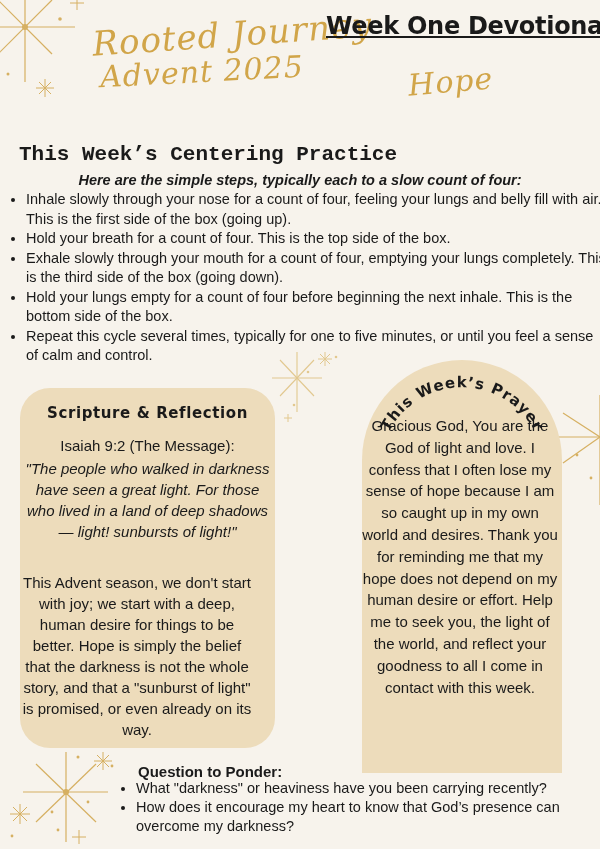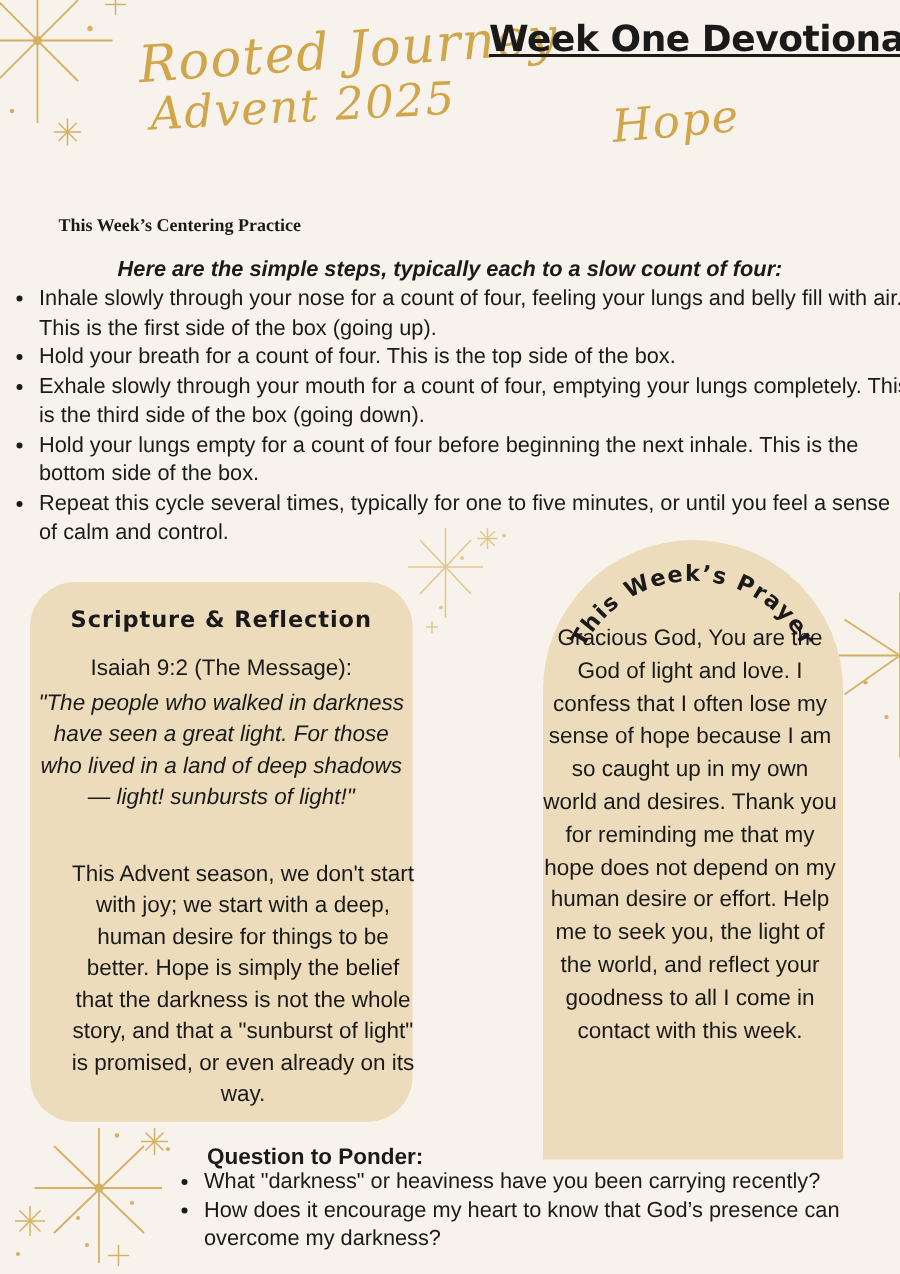"This Week’s Centering Practice" #practice-title { font-family: Liberation Serif, serif -> Liberation Mono, monospace; font-size: 12px -> 21px; margin-left: 20px -> none }
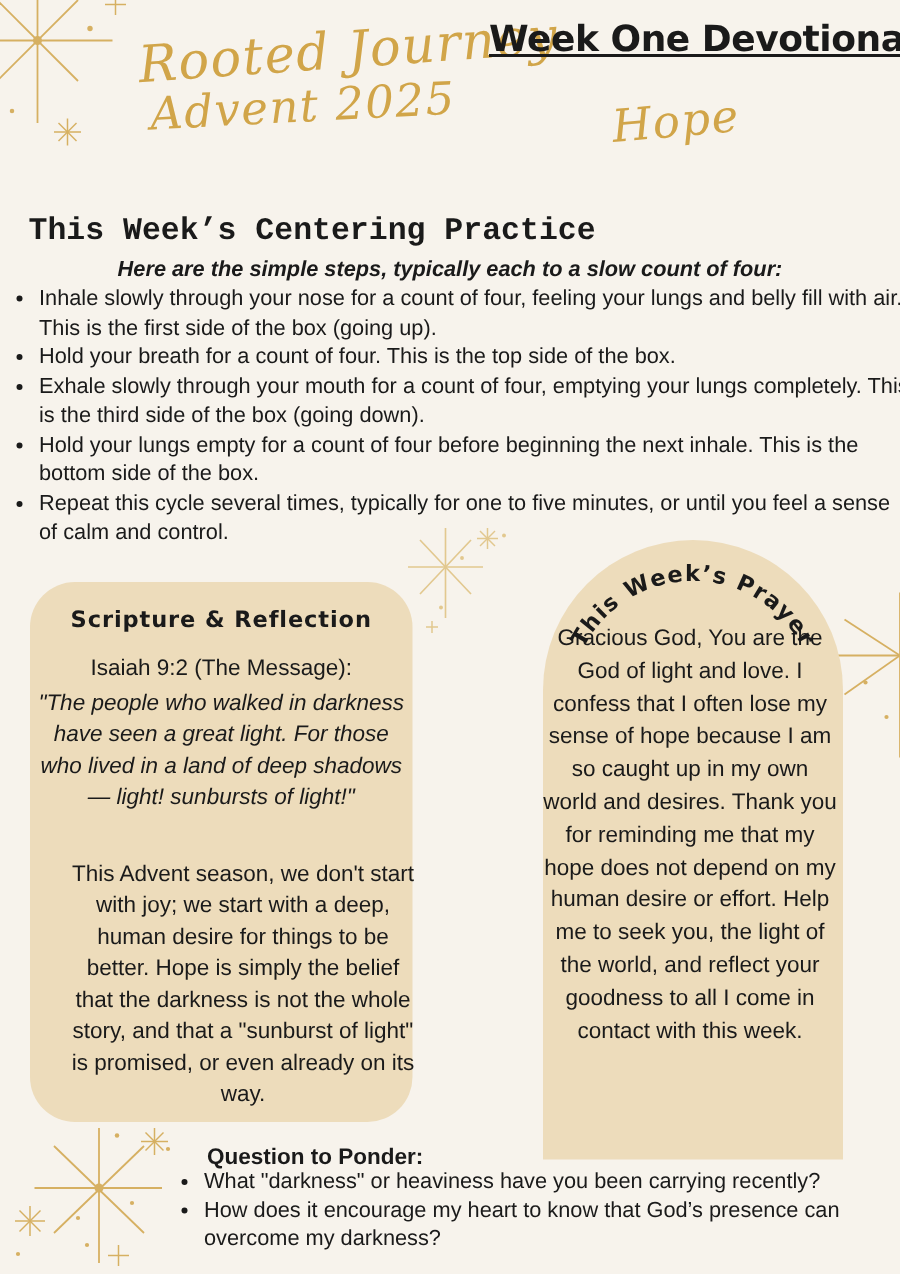"This Advent season, we don't" #reflection { margin-left: 25px -> none }
